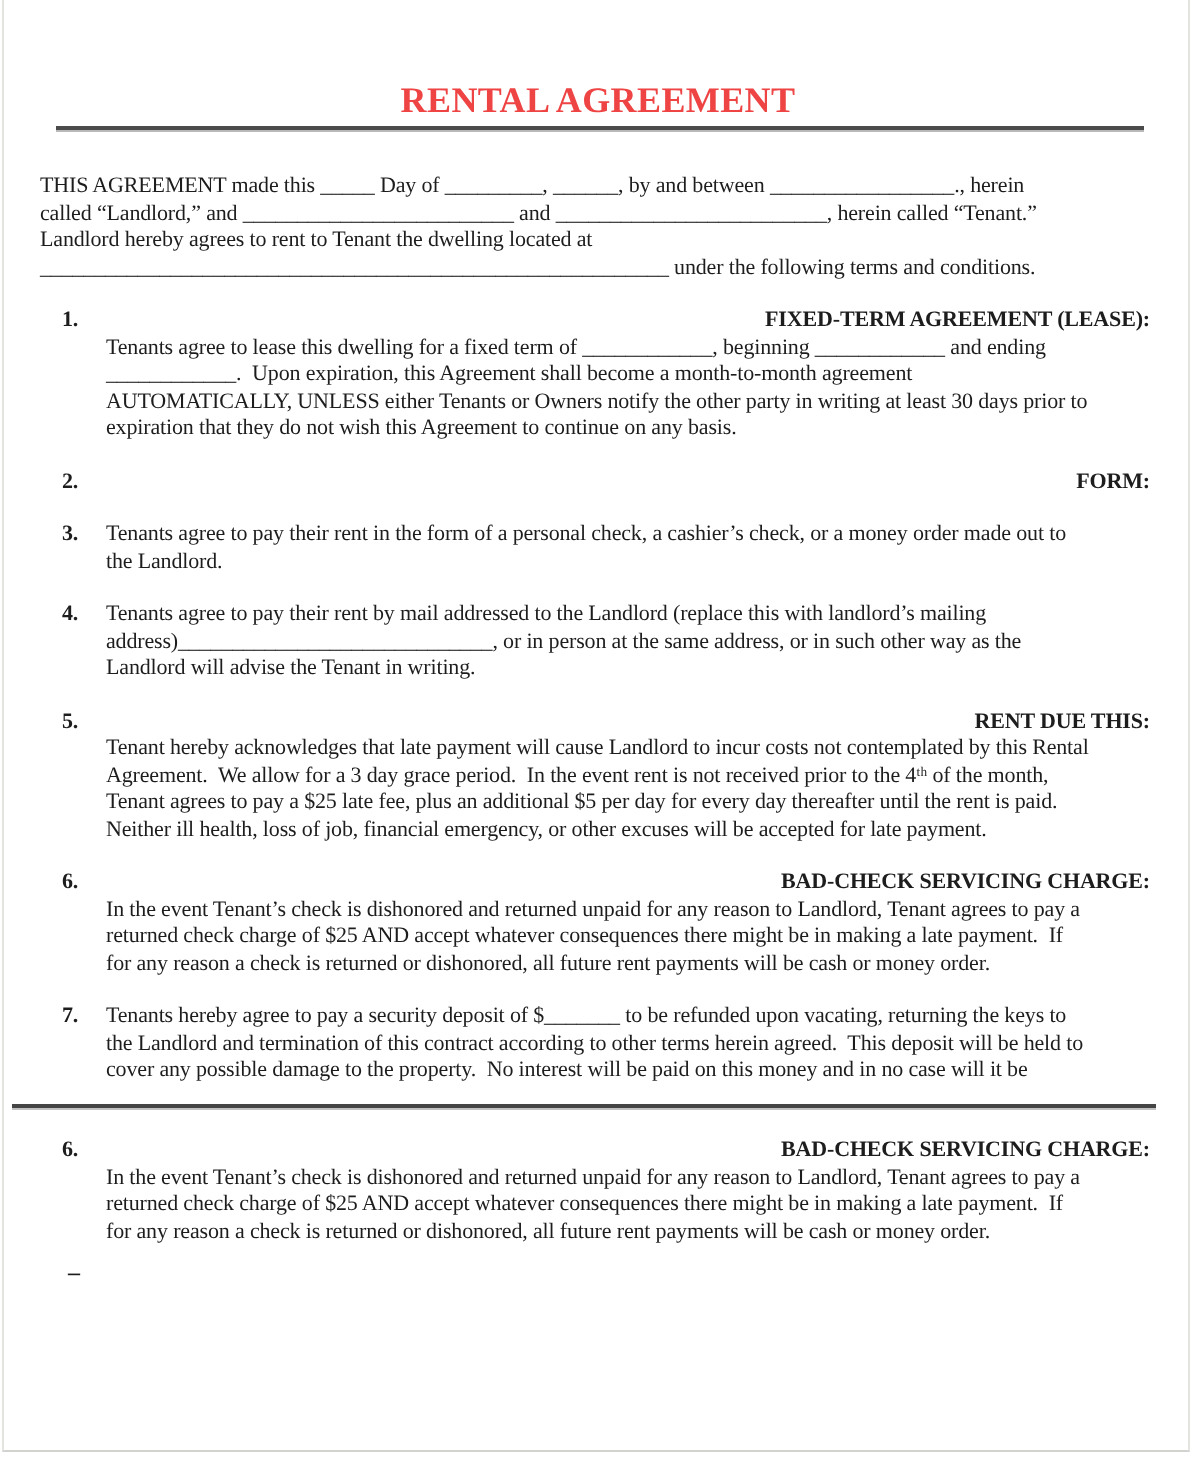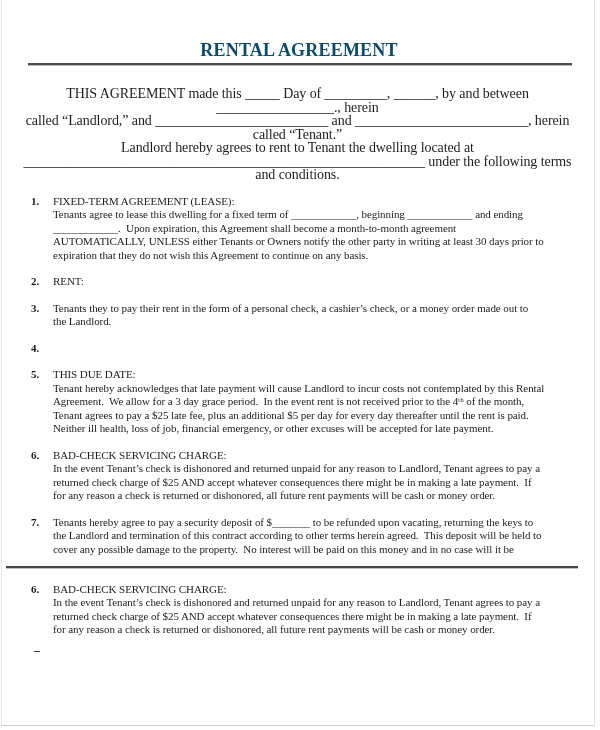"RENTAL AGREEMENT" .doc-title { color: #0c4a6e -> #ef4444 }
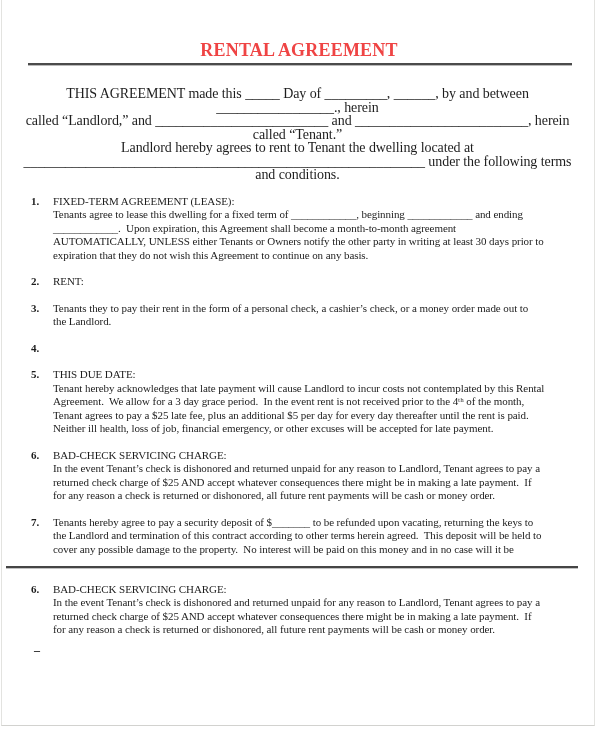"THIS AGREEMENT made this _____" .intro { font-size: 14px -> 11px; text-align: center -> none }
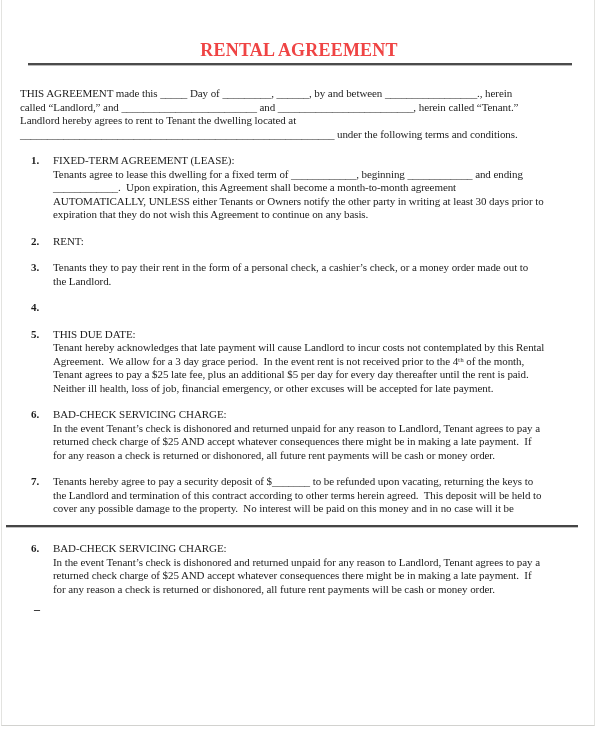"FIXED-TERM AGREEMENT (LEASE):" .sec-heading { font-weight: 400 -> 700; text-align: none -> right }
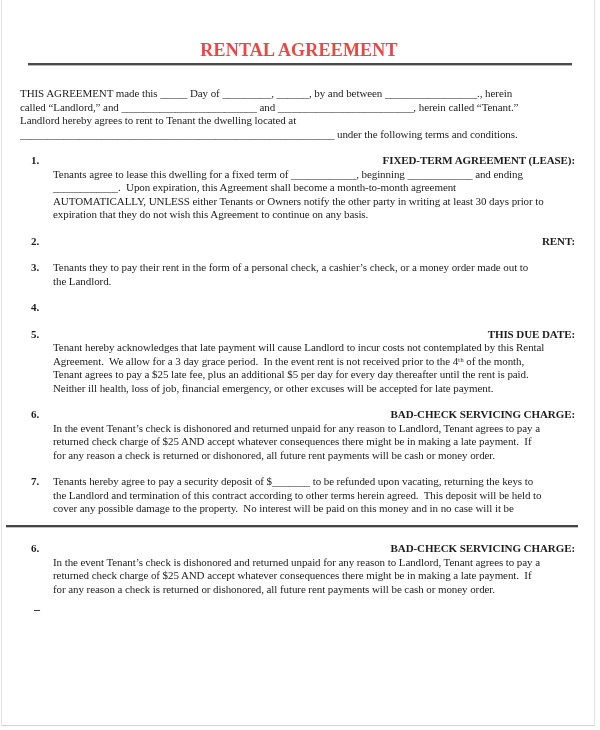"RENT:" div.sec-heading { text: RENT -> FORM }
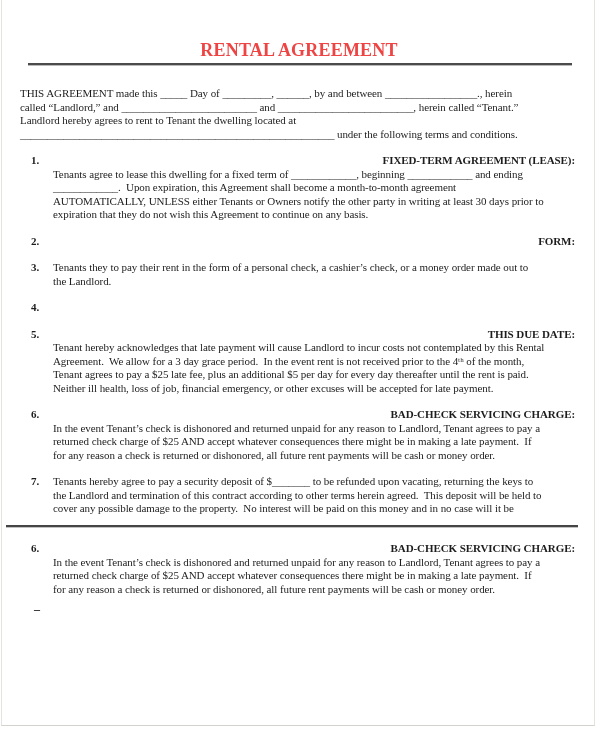"Tenants they to pay their" div.sec-body { text: they -> agree }
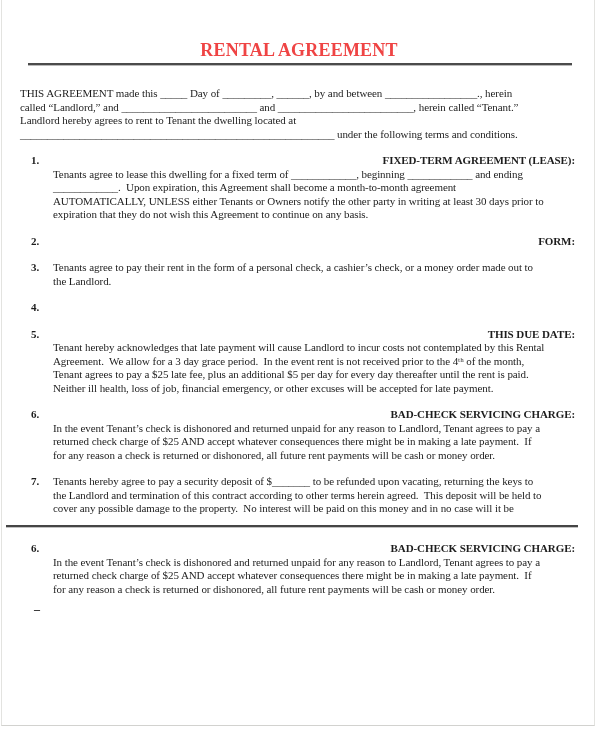"Tenants agree to pay their rent by" div.sec-body { html: none -> <div>Tenants agree to pay their rent by mail addressed to the Landlord (replace this with landlord’s mailing address)_____________________________, or in person at the same address, or in such other way as the Landlord will advise the Tenant in writing.</div> }
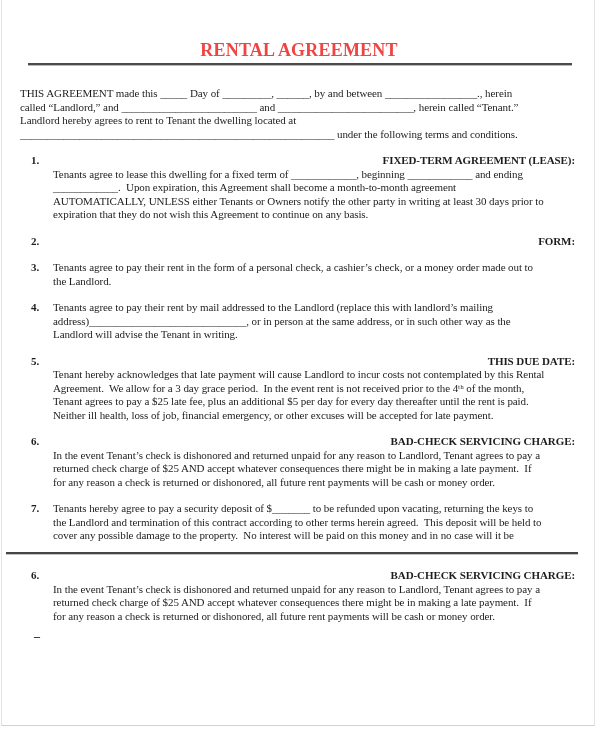"THIS DUE DATE:" div.sec-heading { text: THIS DUE DATE -> RENT DUE THIS }
